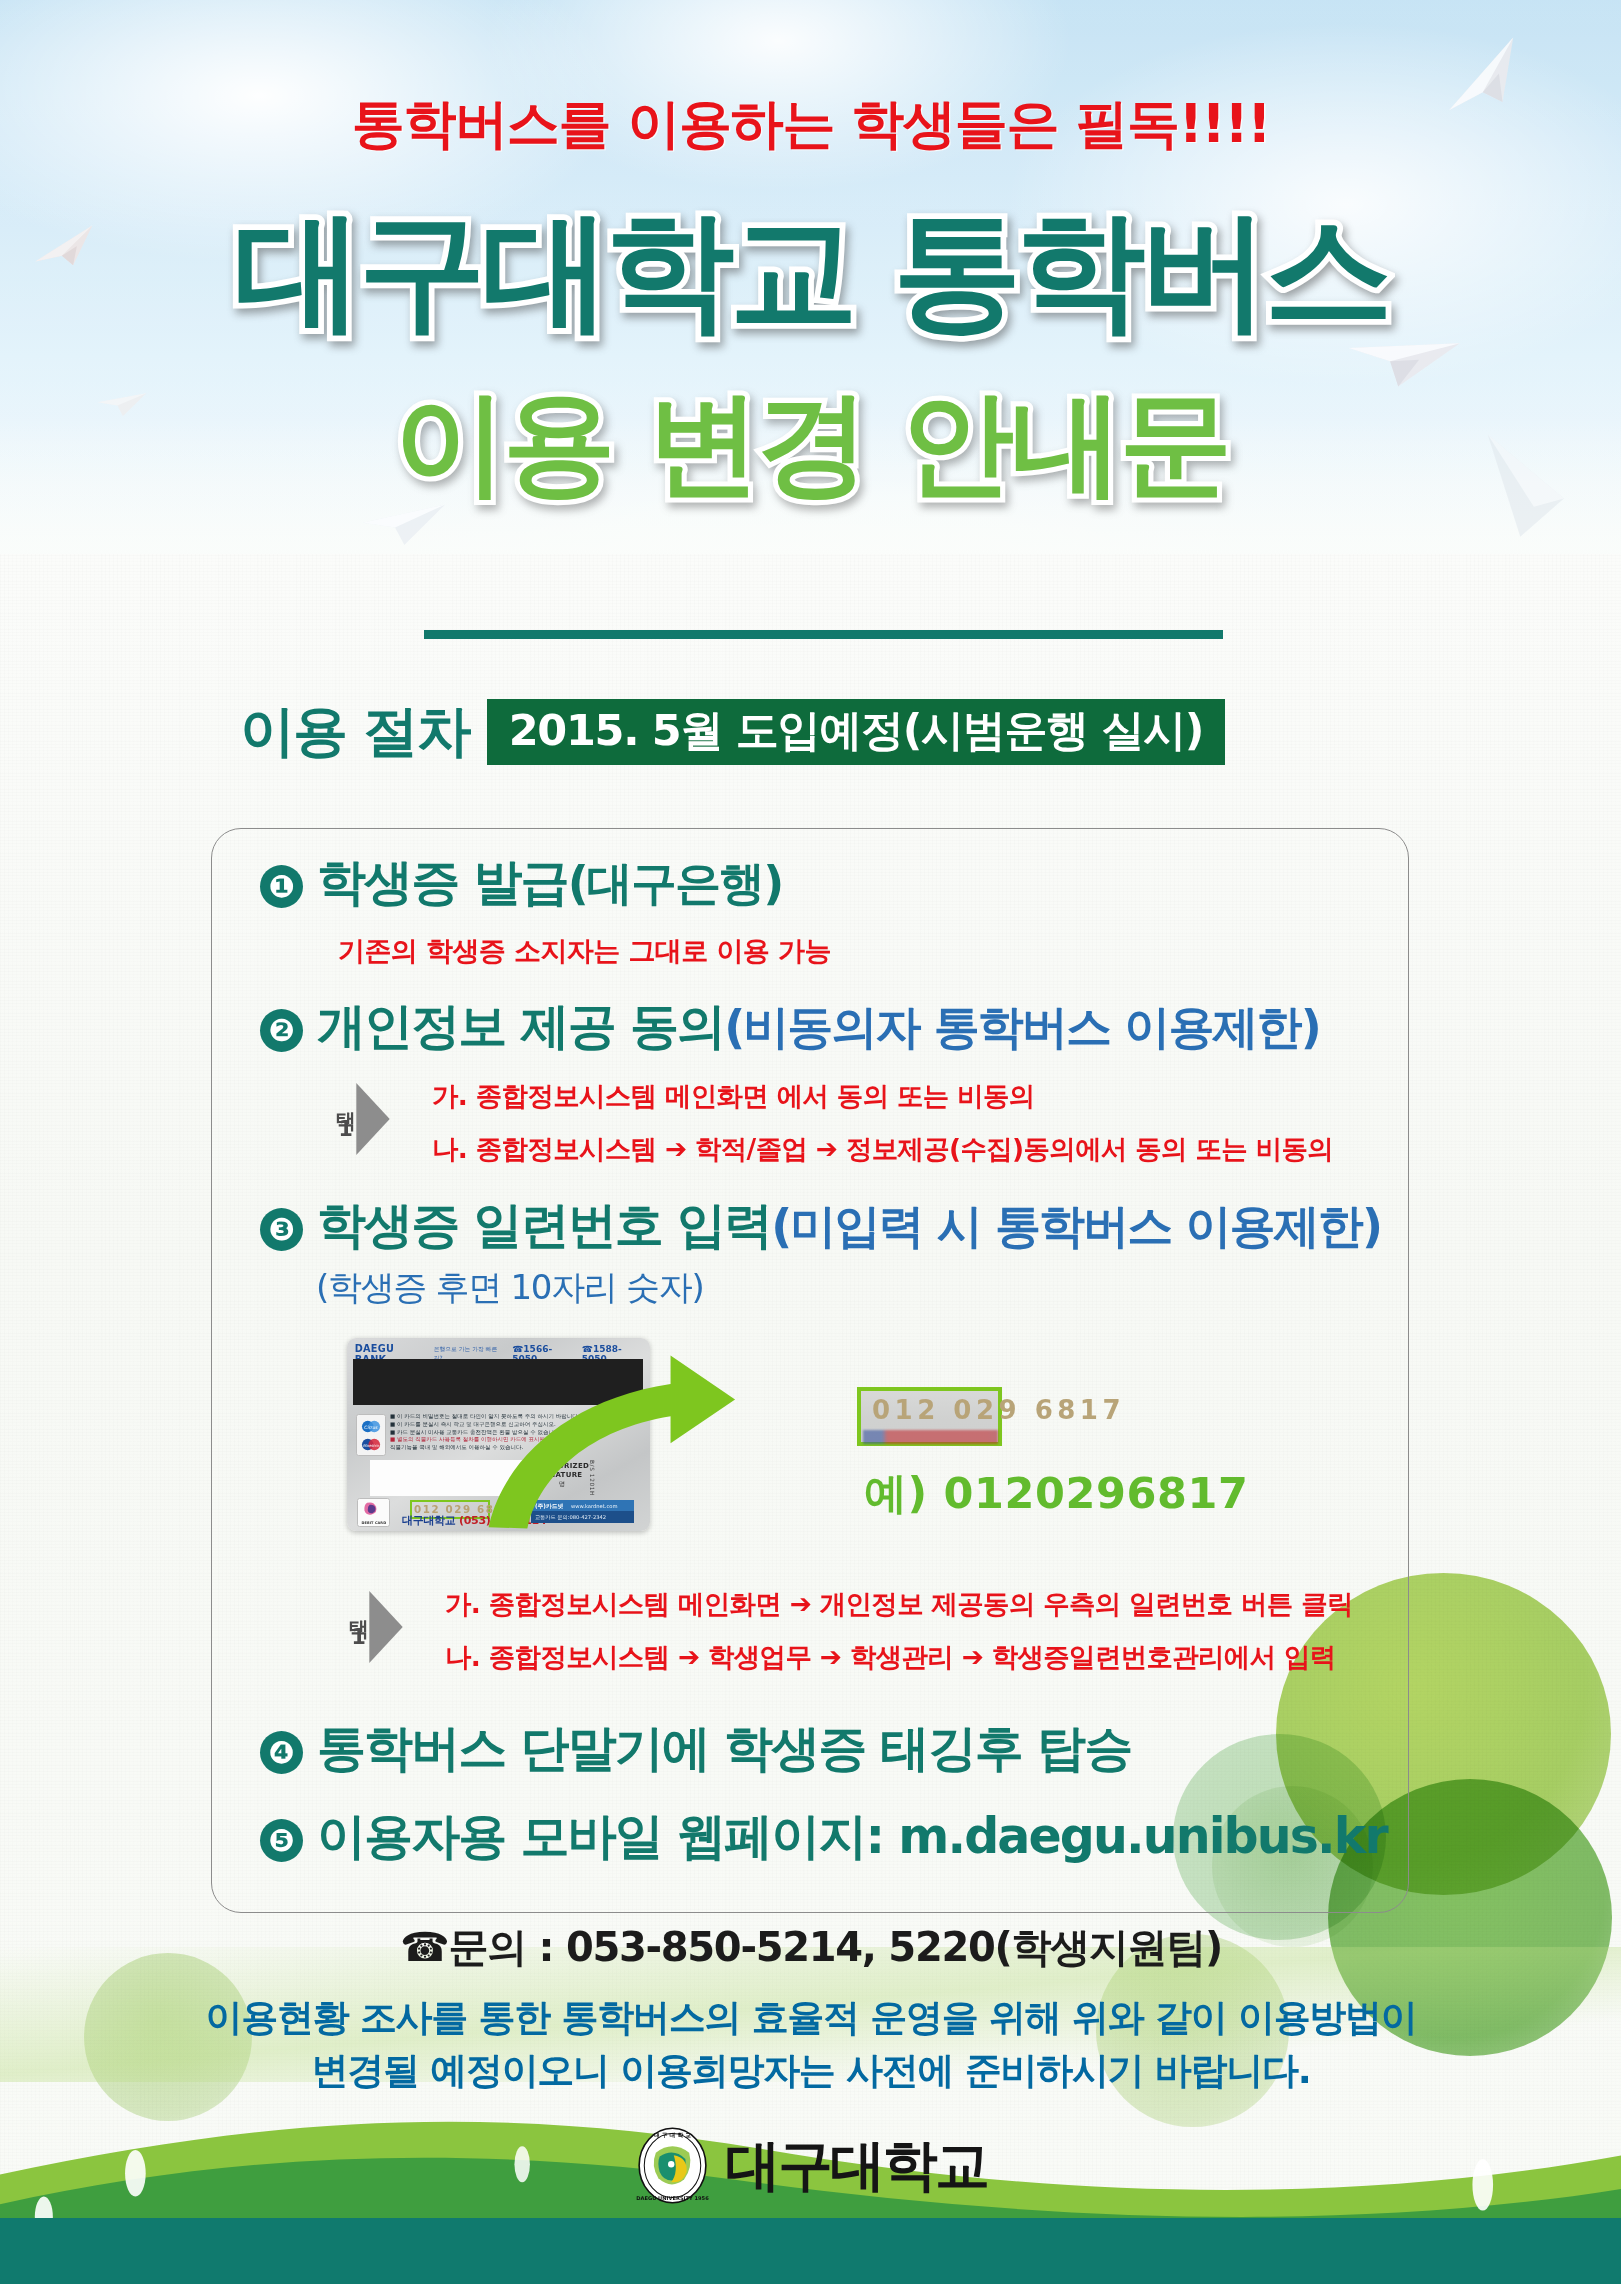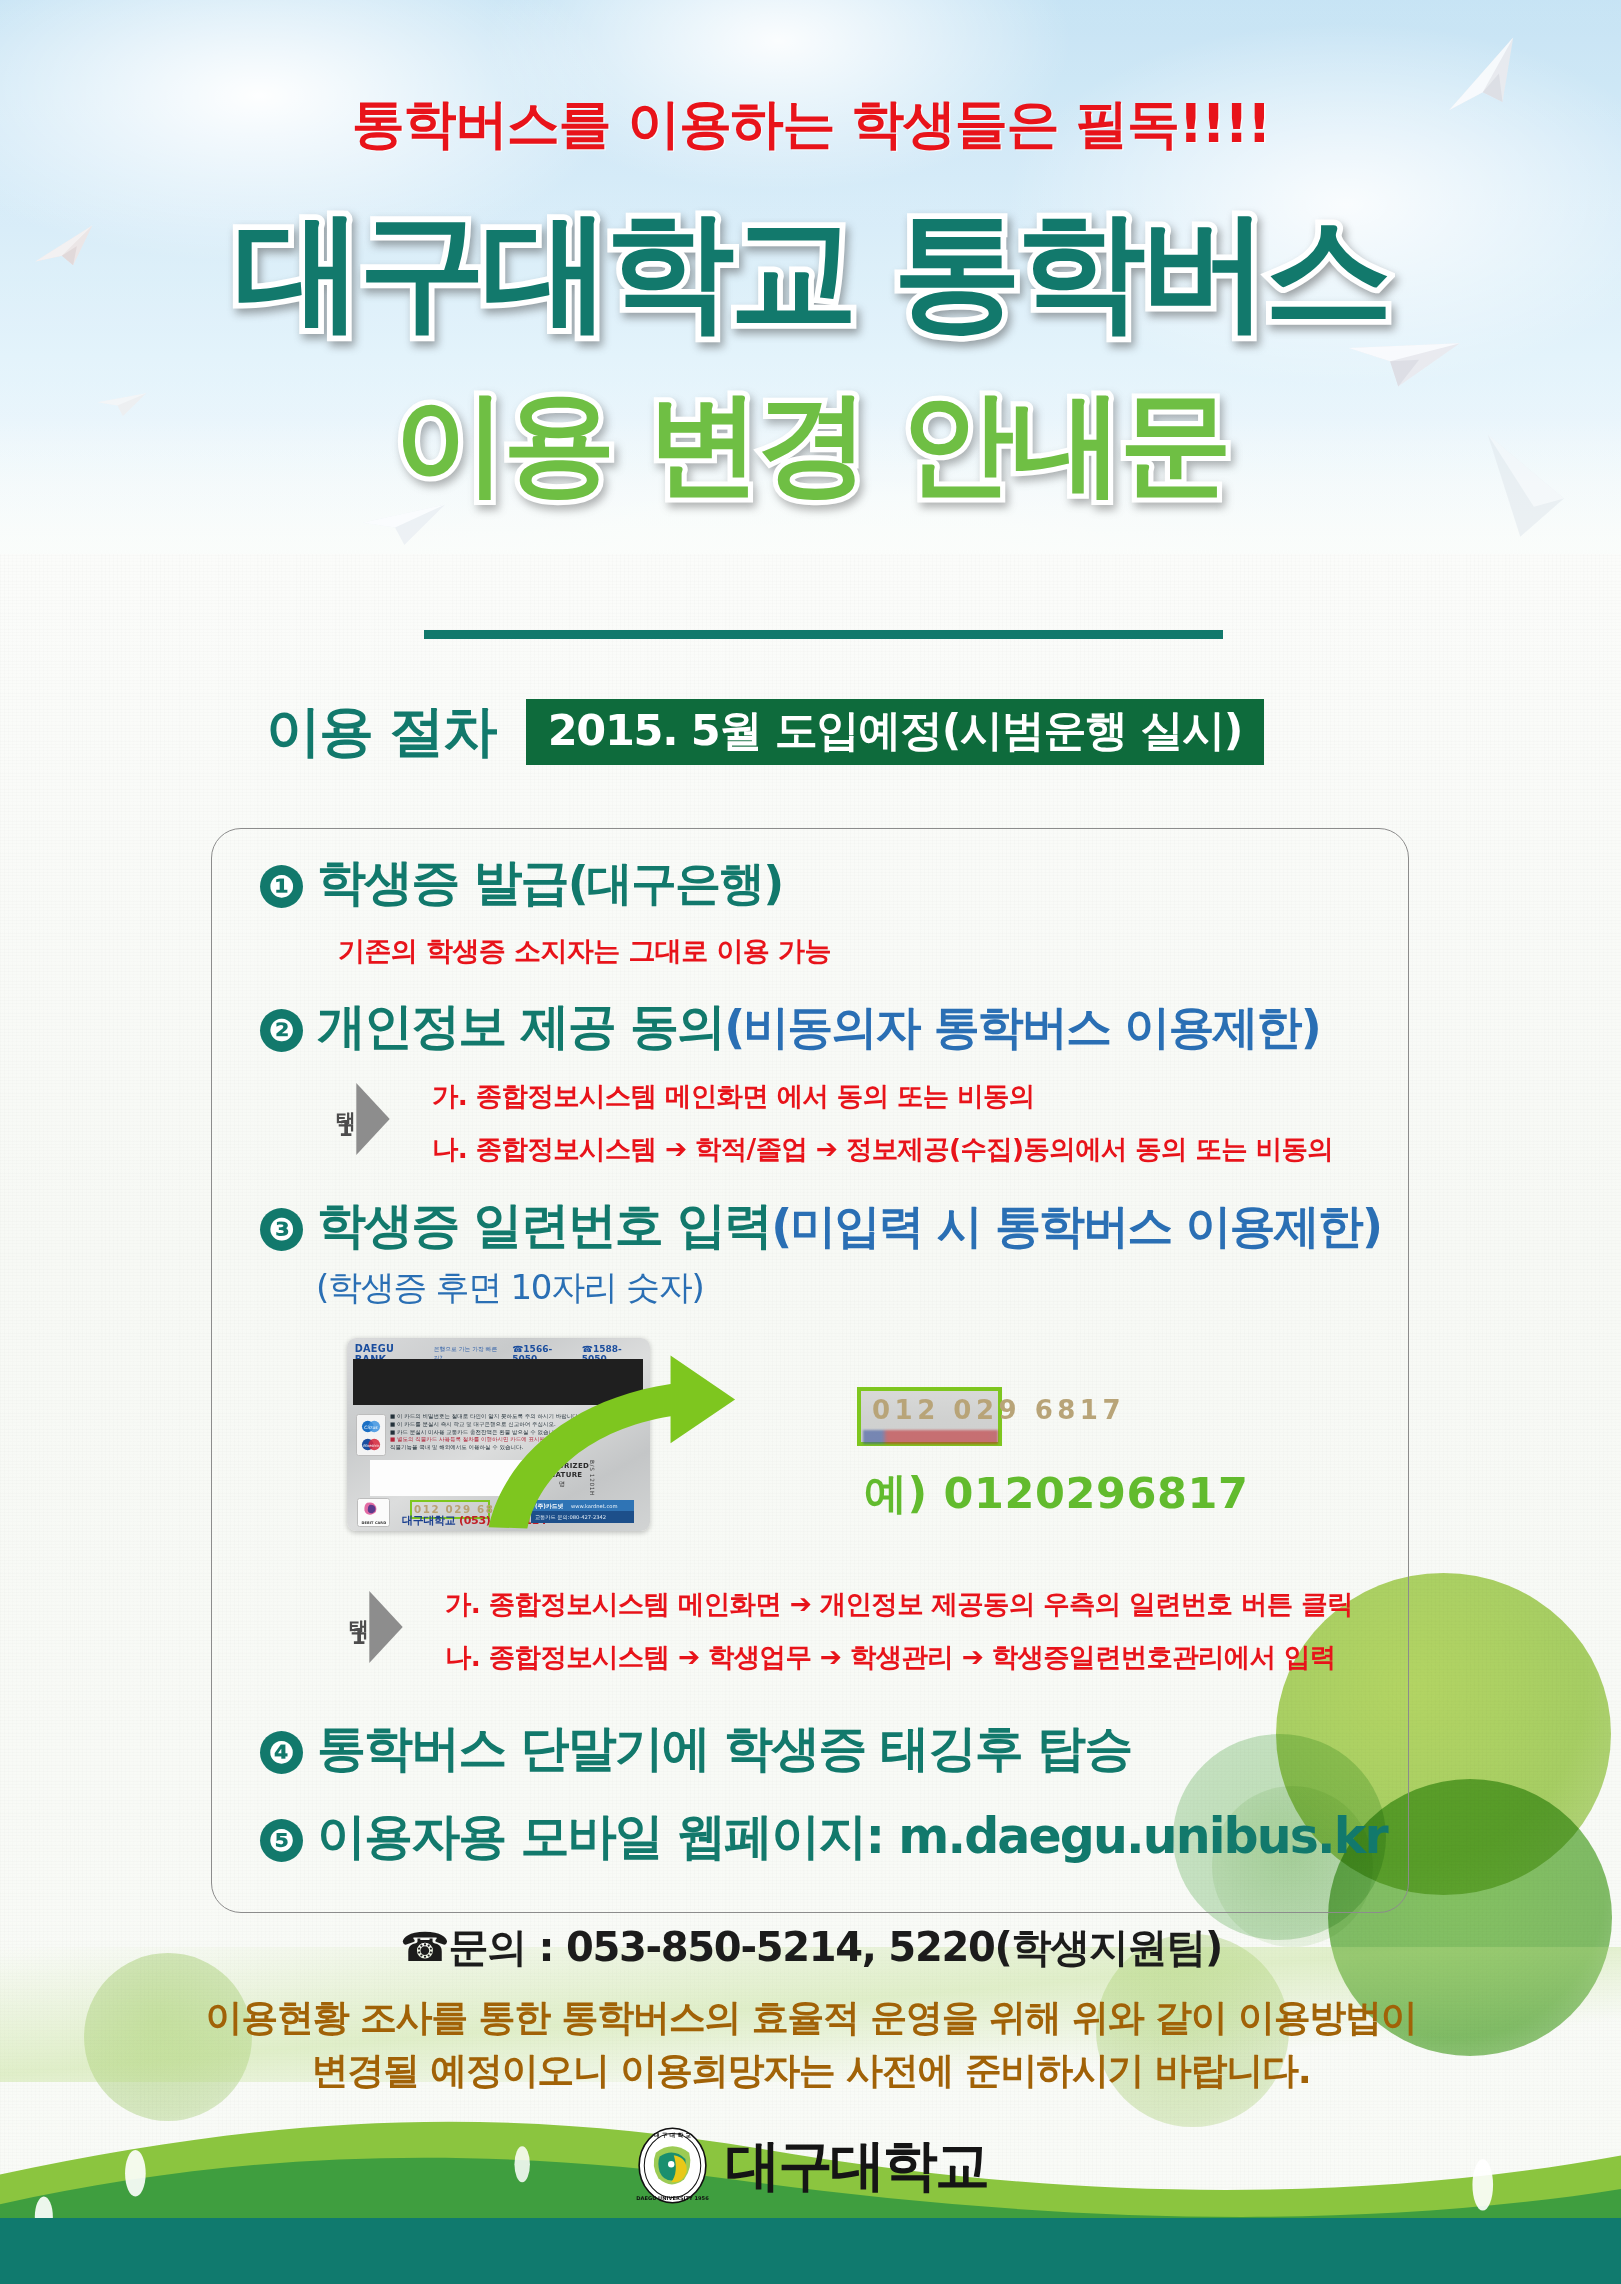"이용 절차" .section-row { gap: 30px -> 17px; left: 266px -> 240px }
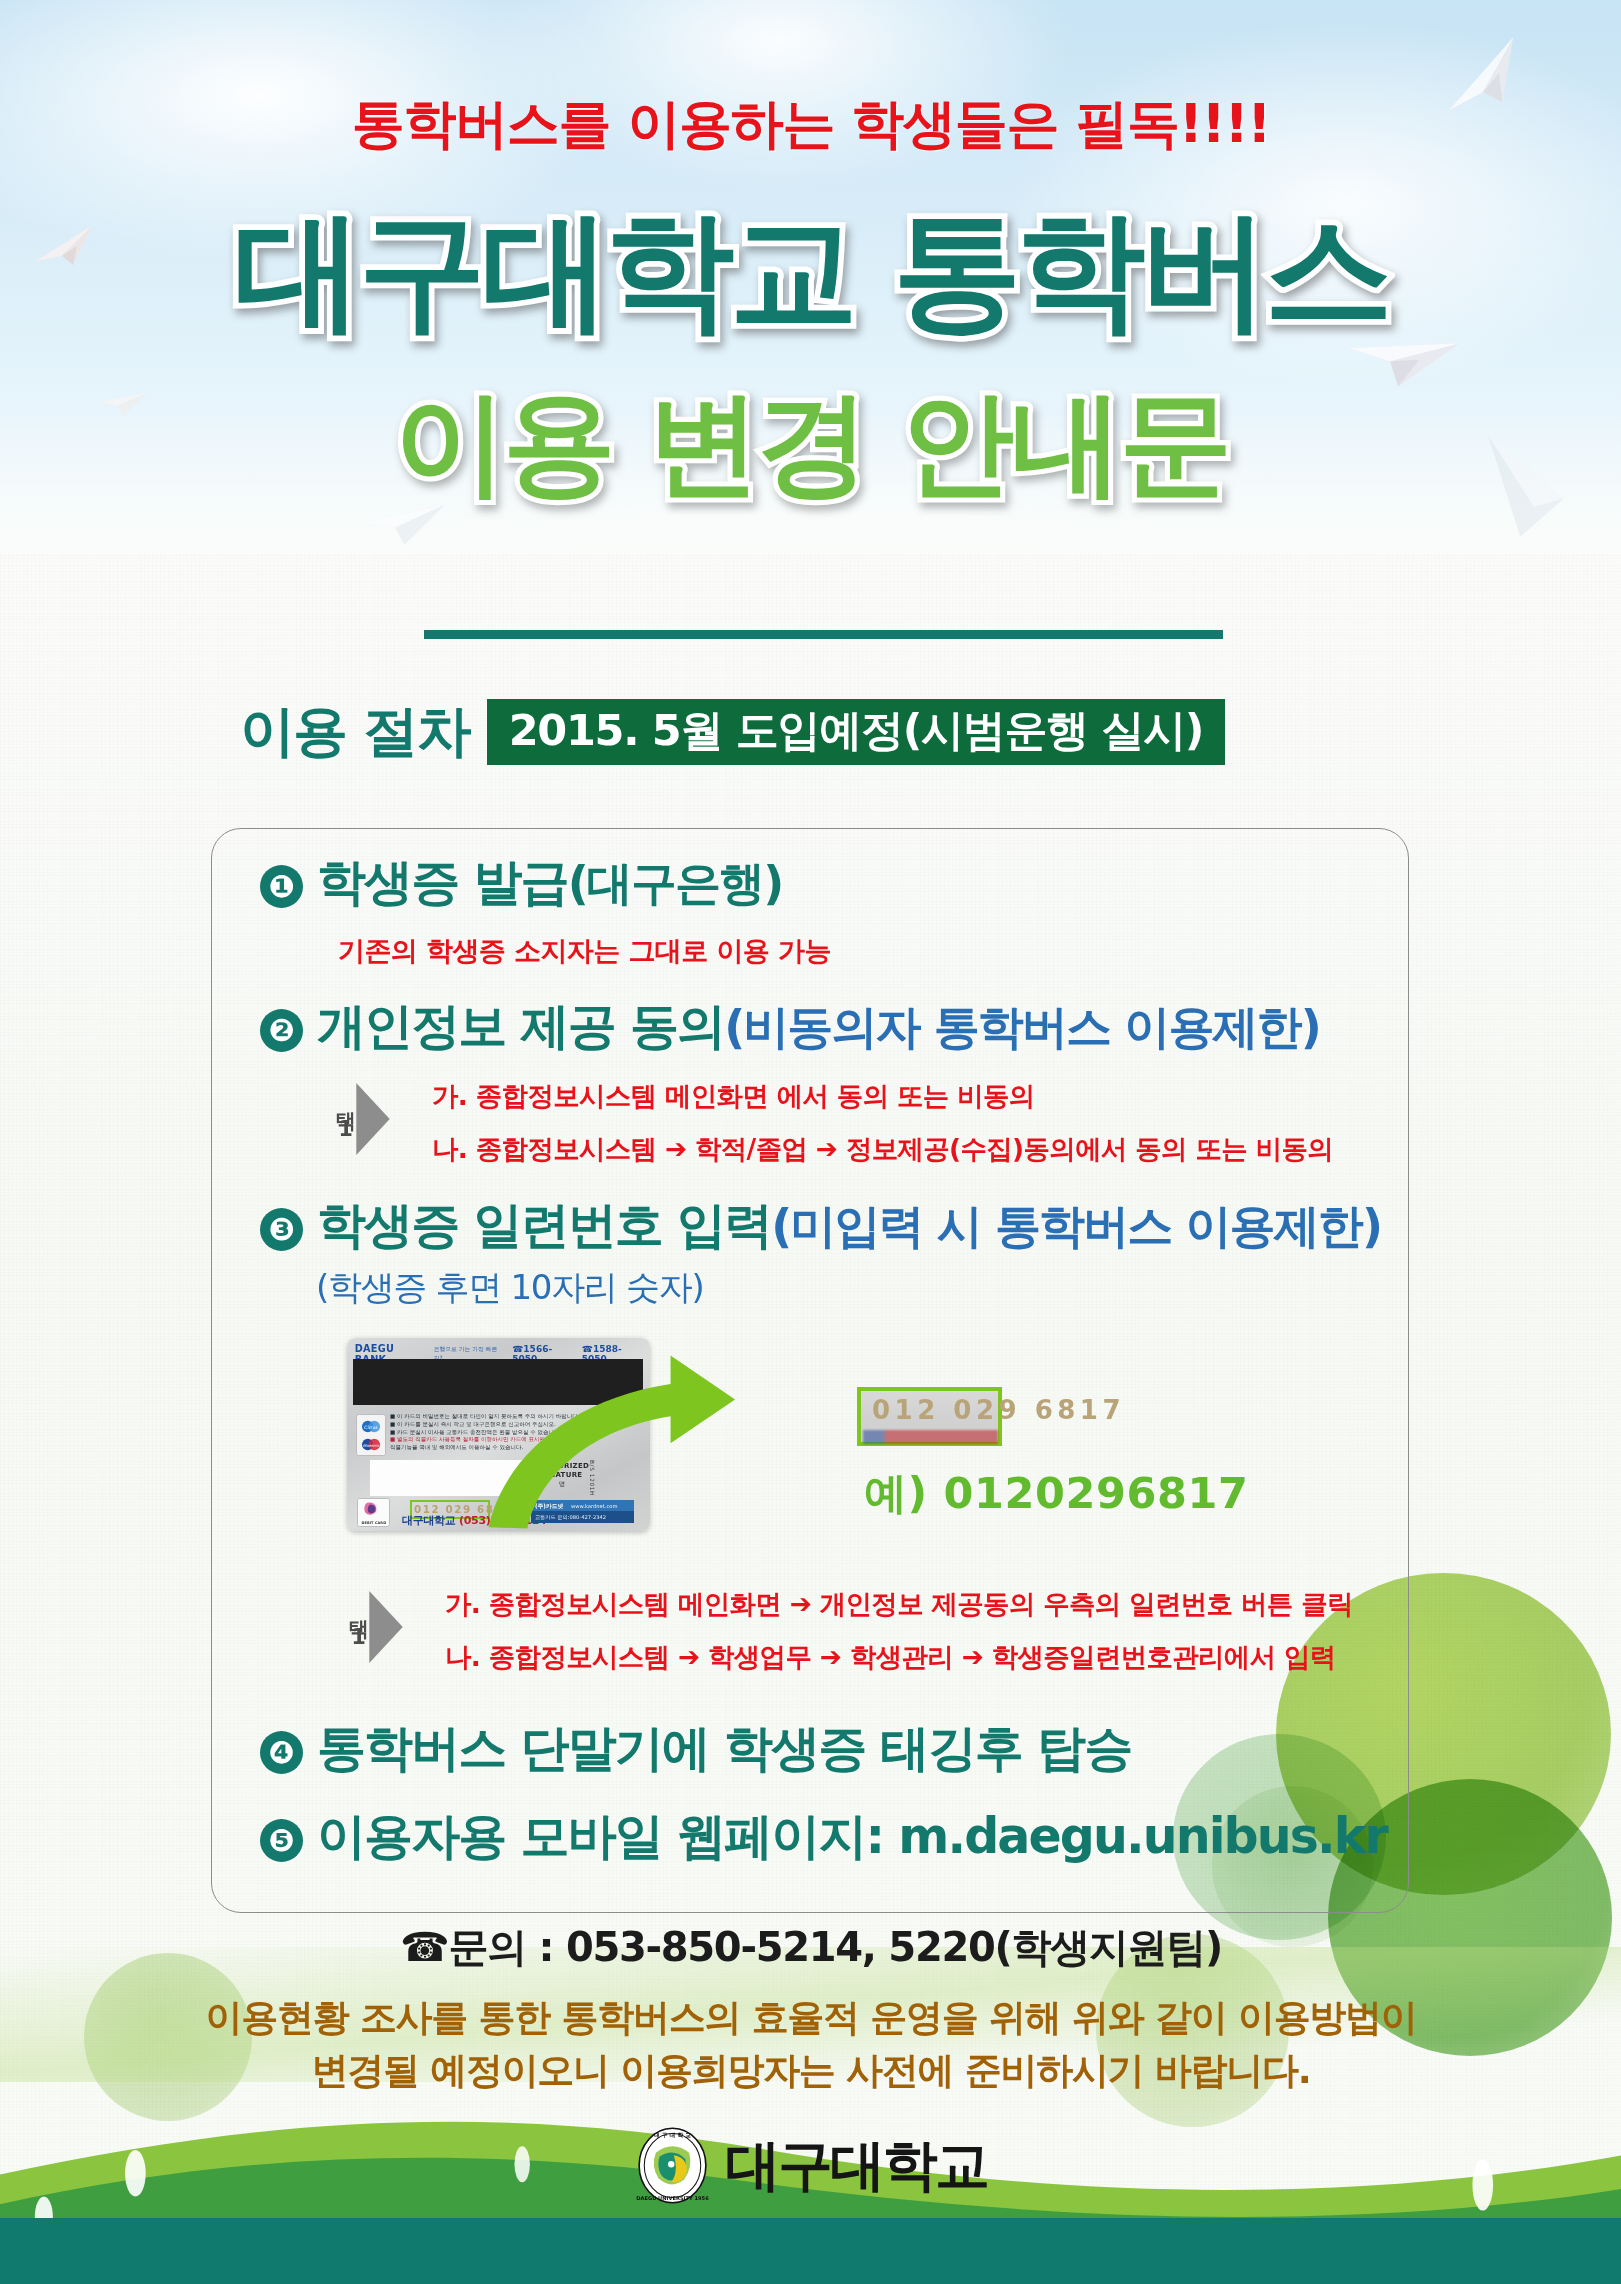"이용현황 조사를 통한 통학버스의 효율적" .notice { color: #a16207 -> #0369a1 }
